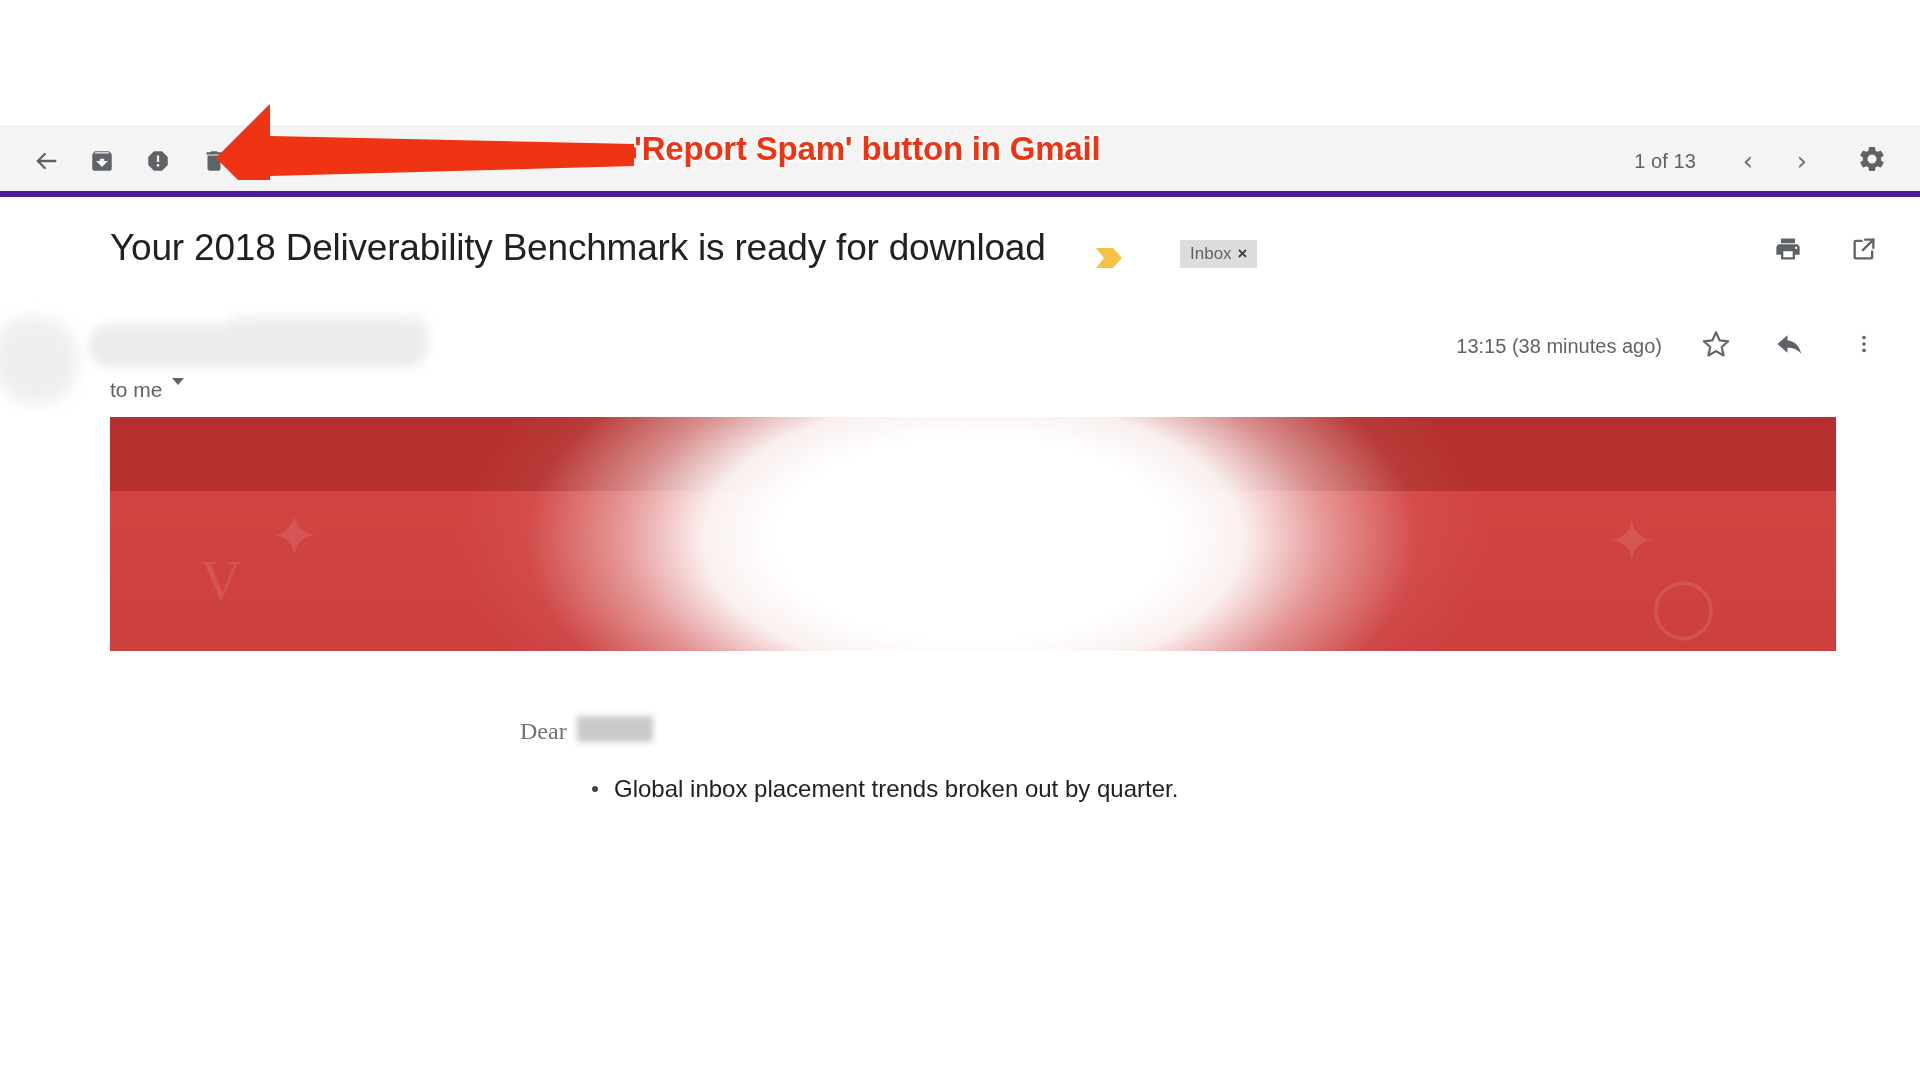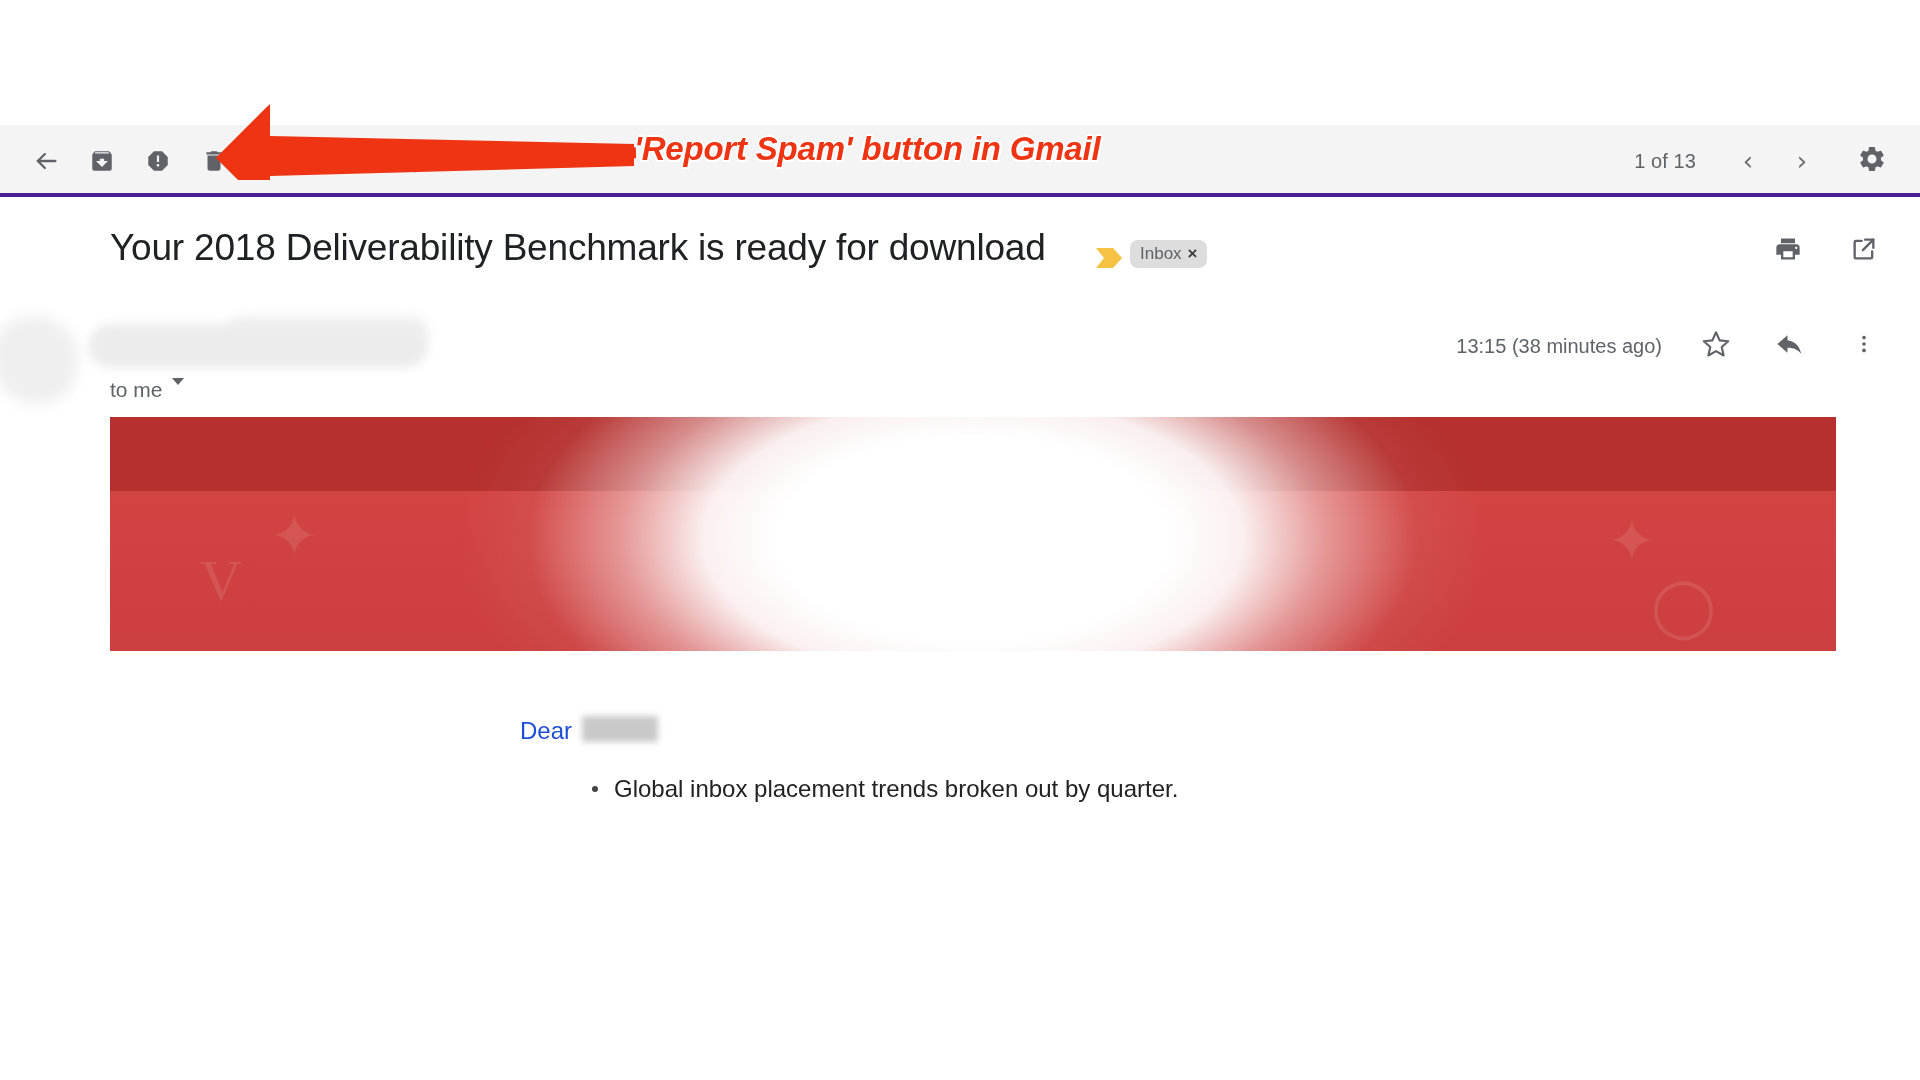"'Report Spam' button in Gmail" #annotation-label { font-style: italic -> none }
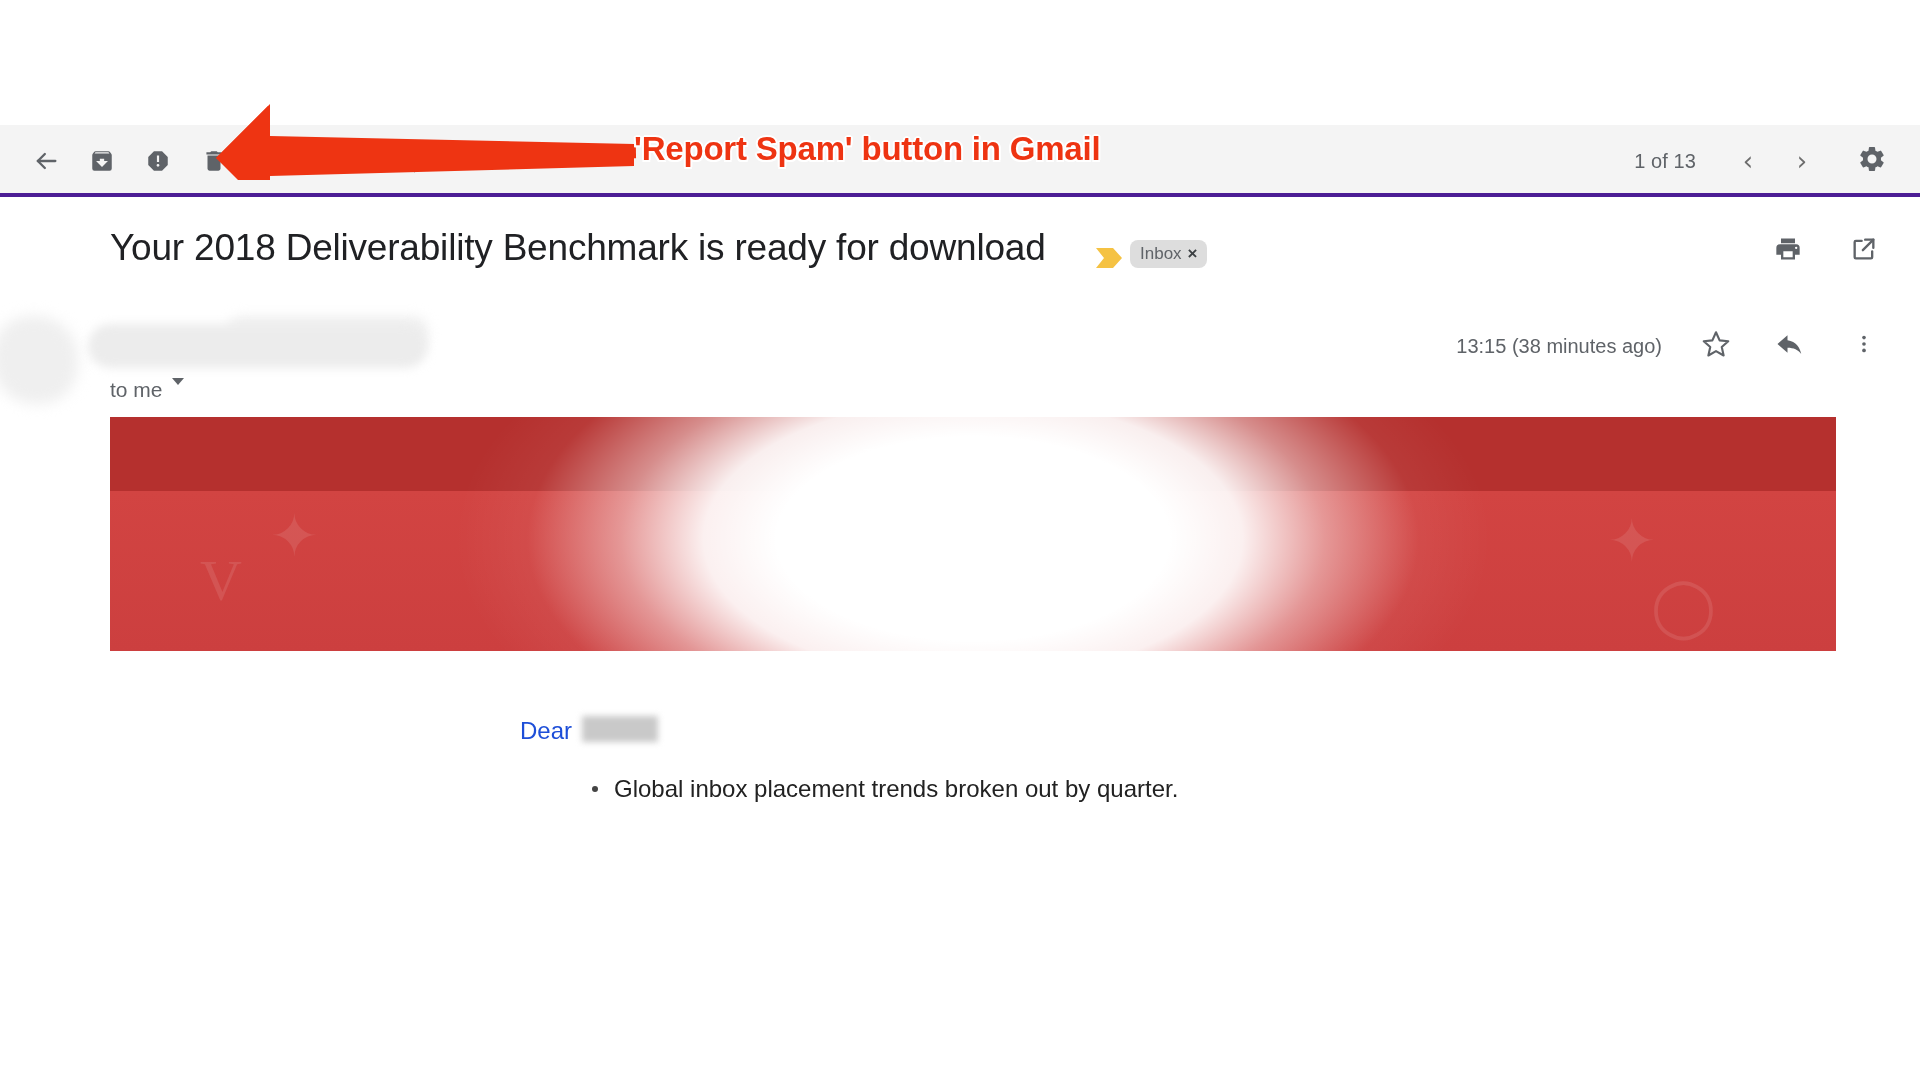"1 of 13" #toolbar { border-bottom: 4px solid #4c1d95 -> 6px solid #4c1d95 }
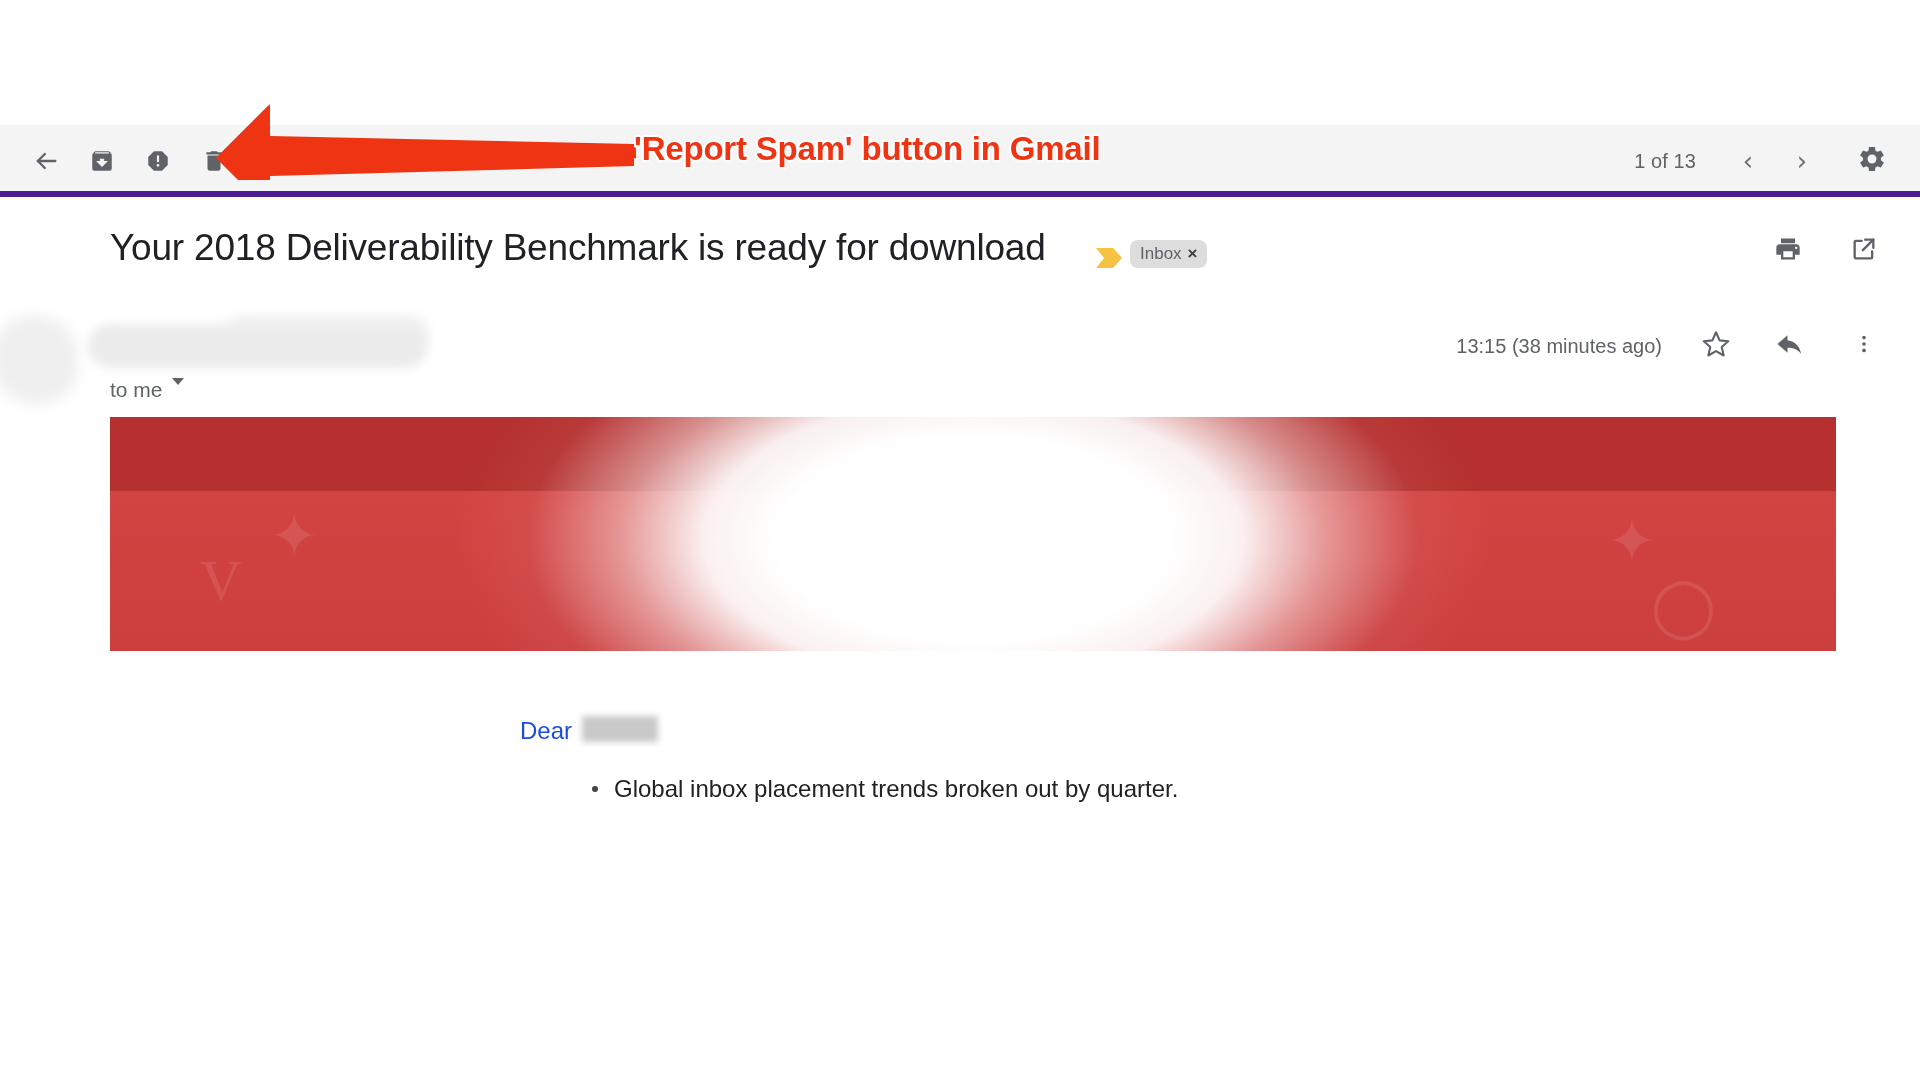"Inbox ×" #label-chip { border-radius: 8px -> 0; left: 1130px -> 1180px }
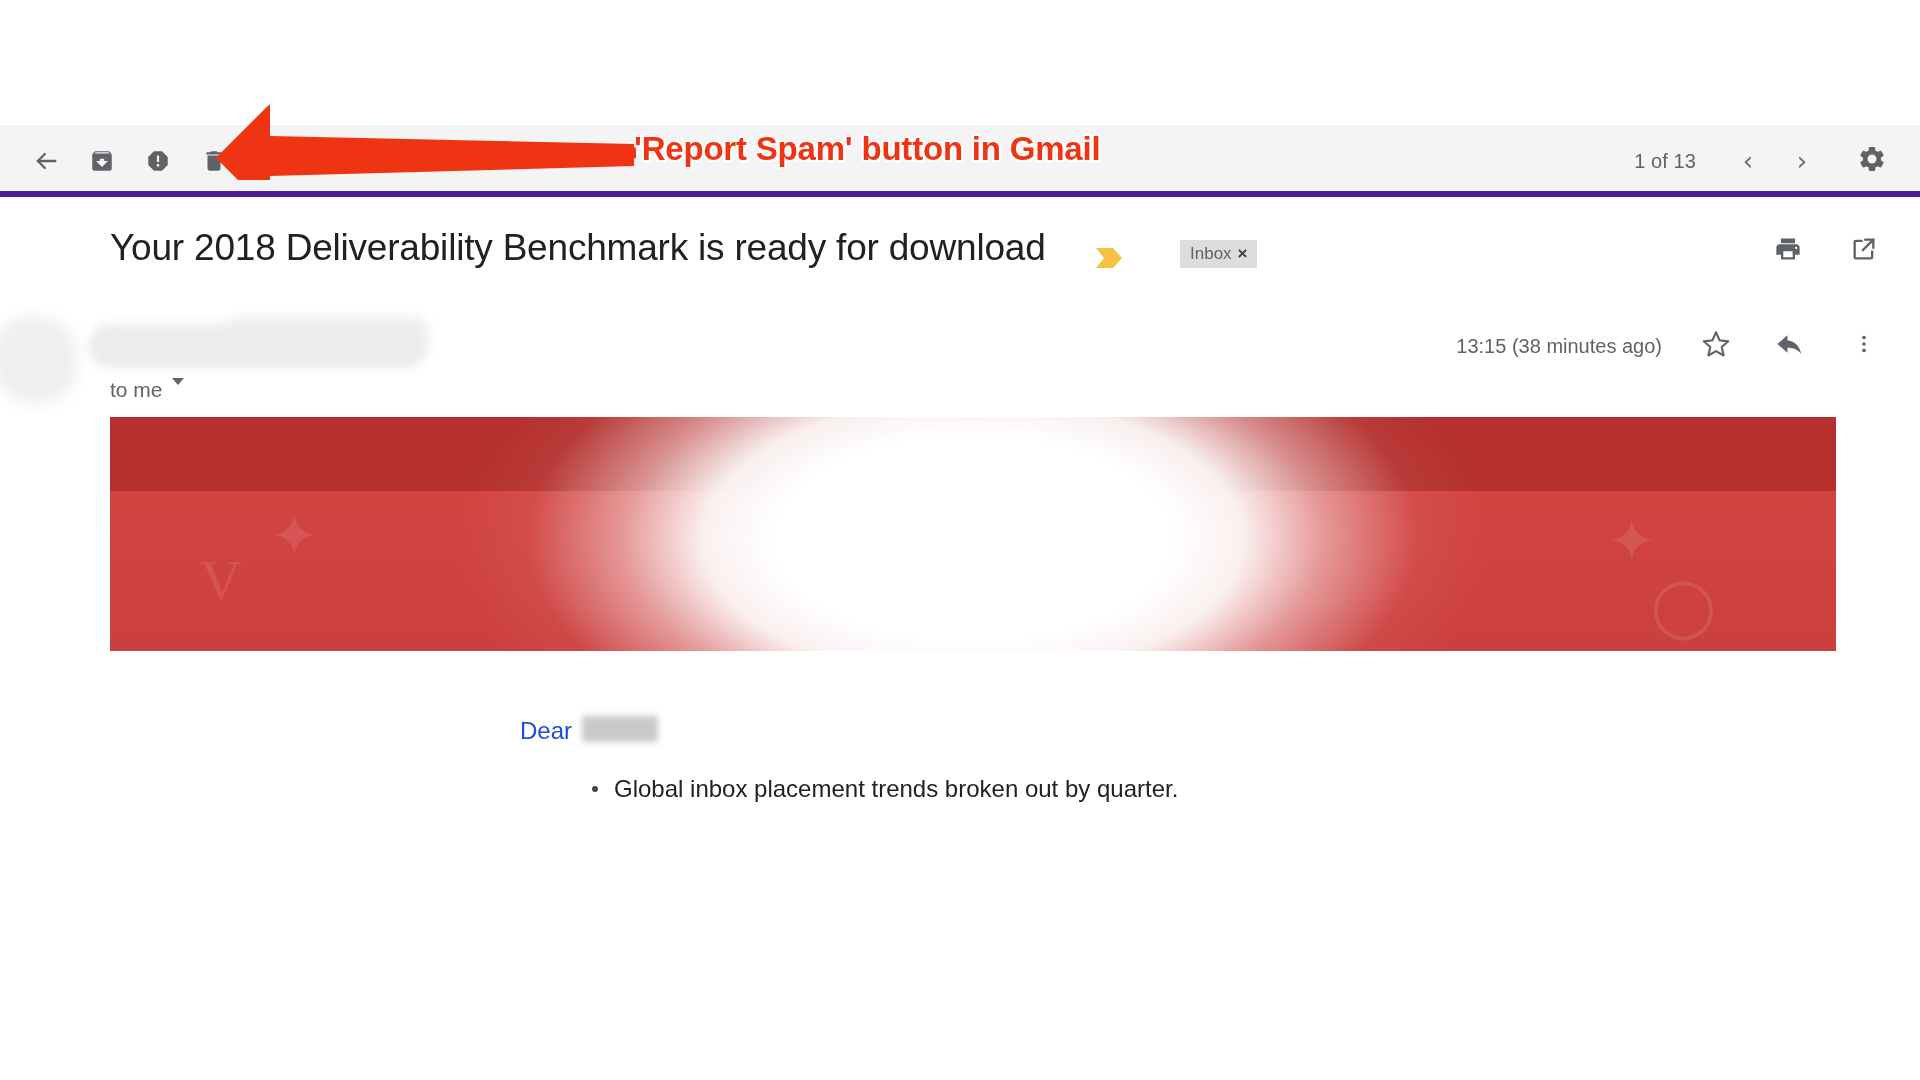"Dear" #greeting-text { color: #1d4ed8 -> #737373; font-family: none -> Liberation Serif, serif }
